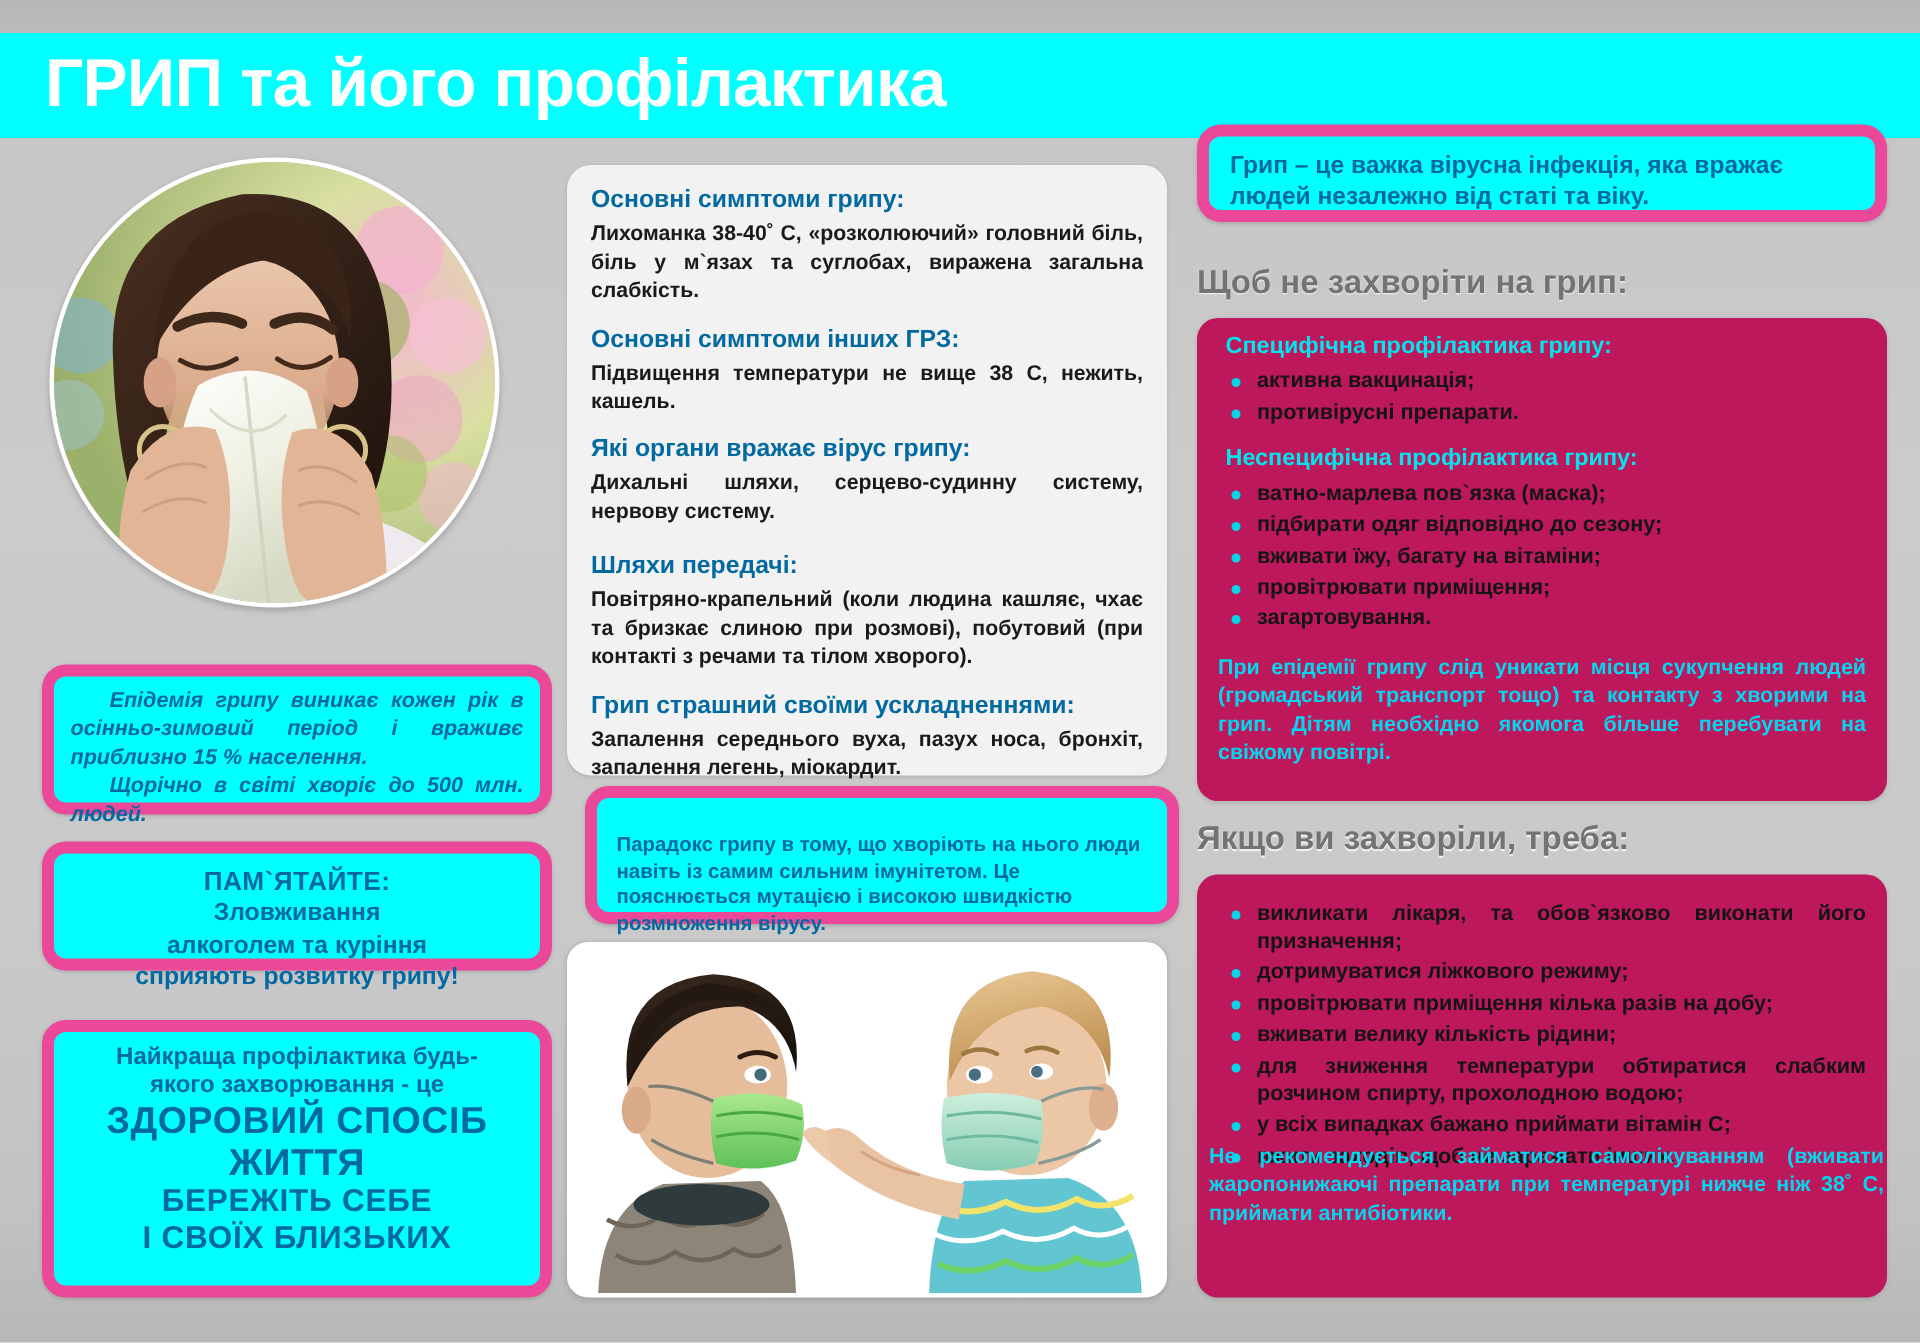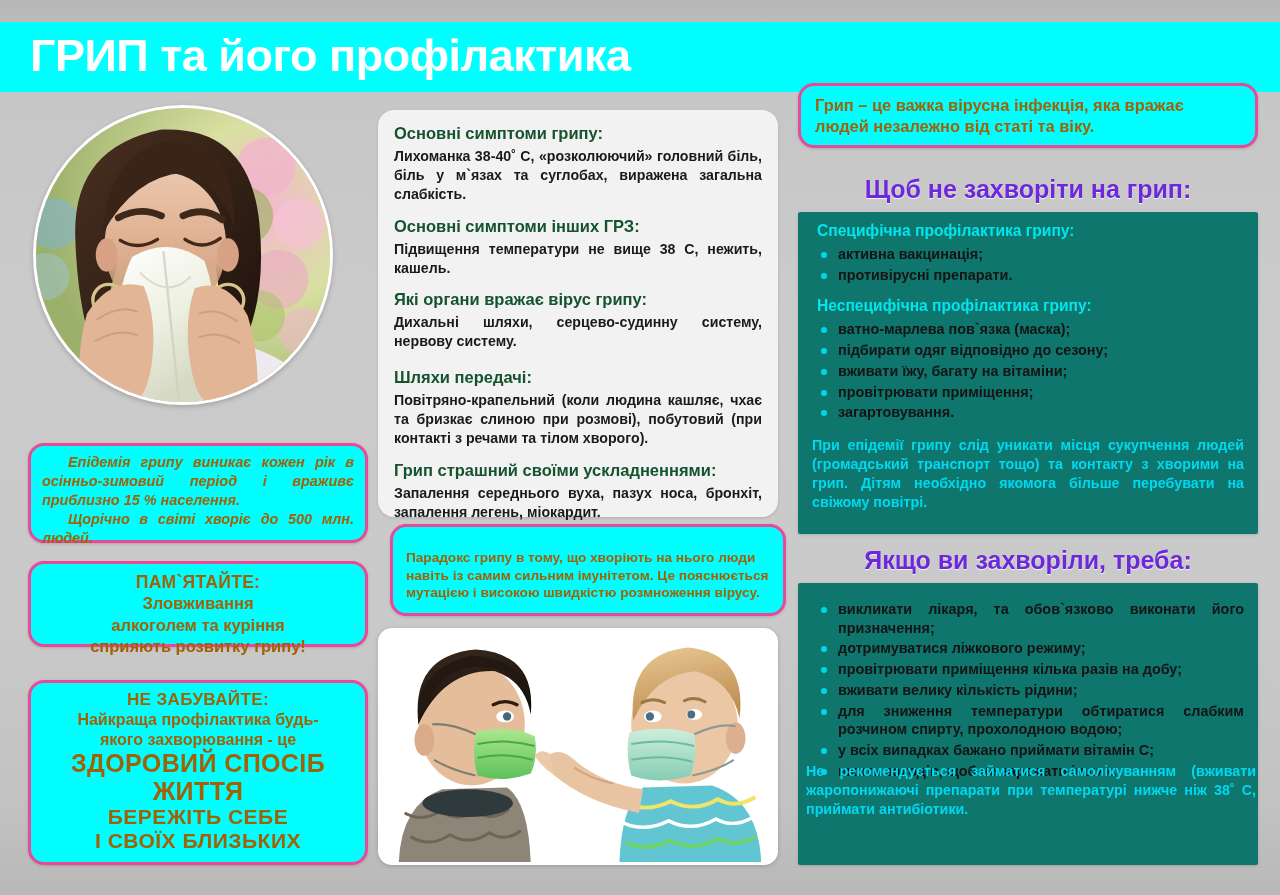"Грип – це важка вірусна" .panel-cyan { border: 3px solid #ec4899 -> 8px solid #ec4899; color: #a16207 -> #0369a1 }
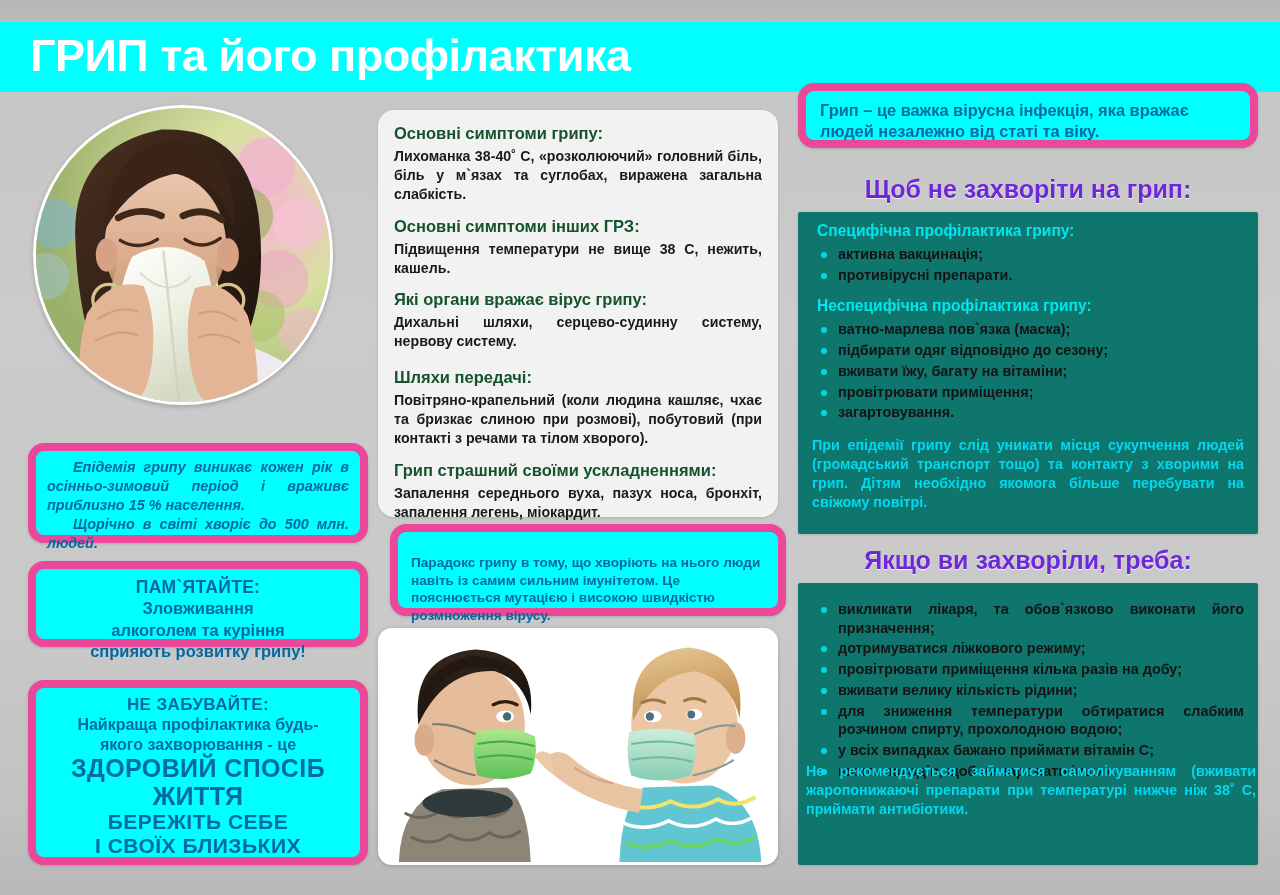"Основні симптоми грипу:" .mid-panel h3 { color: #14532d -> #0369a1 }
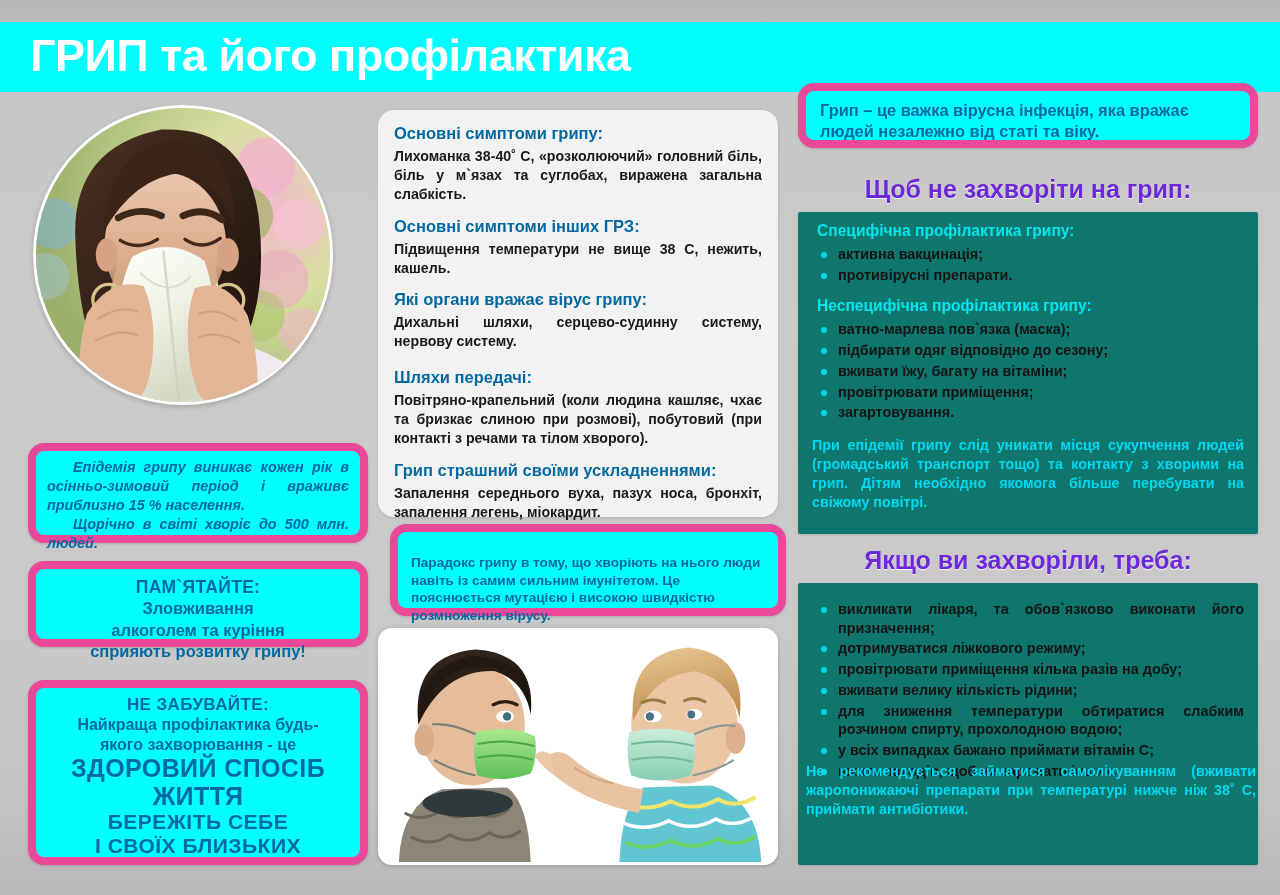"Щоб не захворіти на грип:" .heading-cyan { color: #6d28d9 -> #737373; font-size: 25px -> 22px; text-align: center -> left }
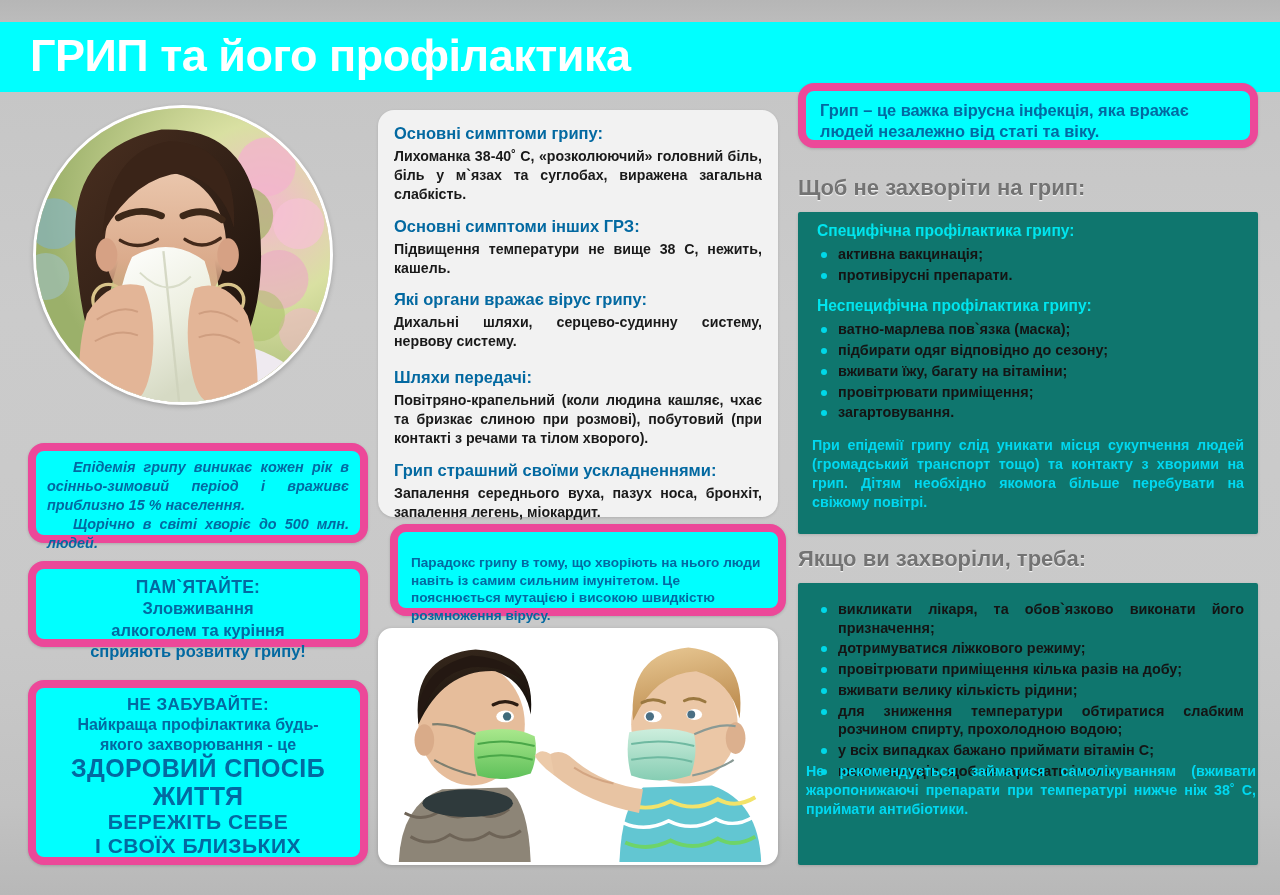"Специфічна профілактика грипу:" .panel-white { background: #0f766e -> #be185d; border-radius: 2px -> 14px }
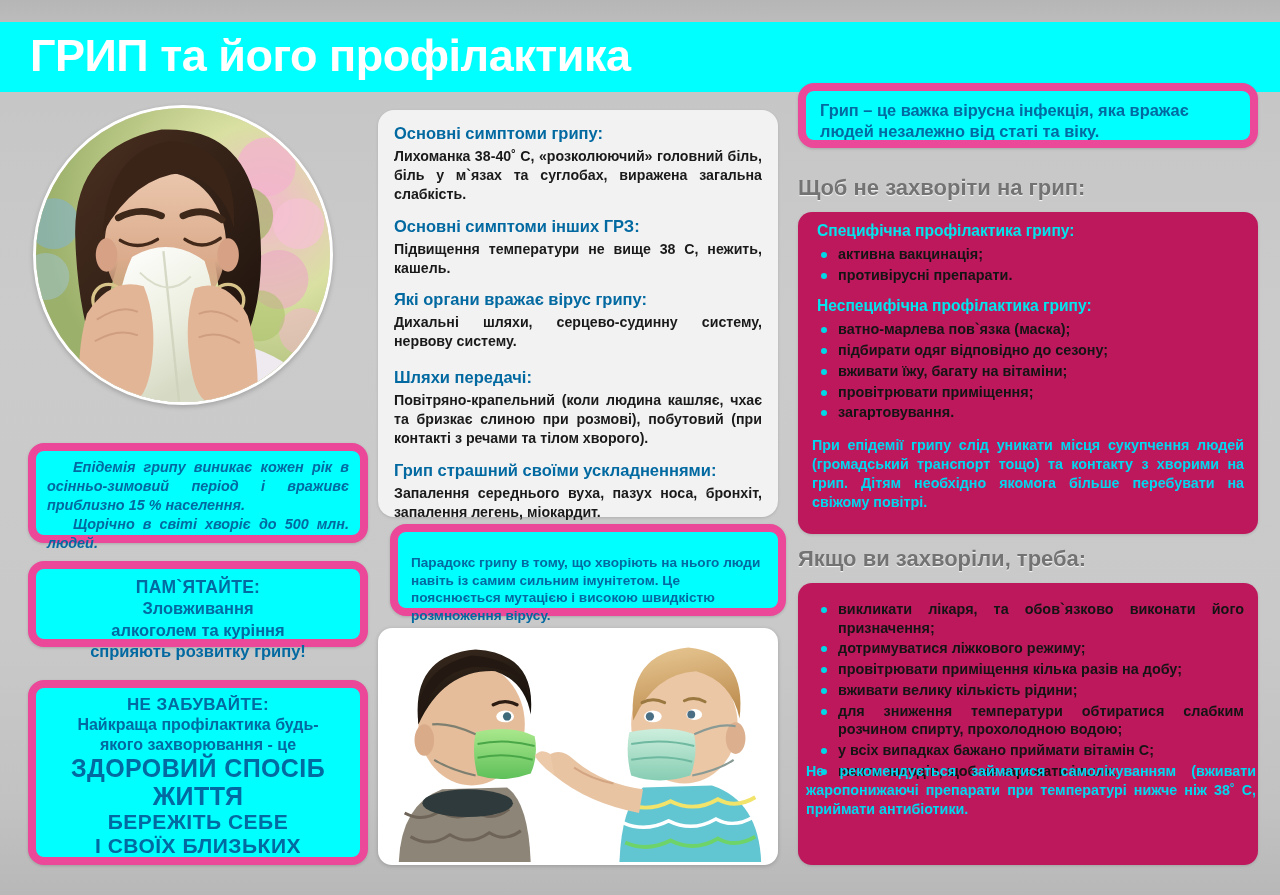"НЕ ЗАБУВАЙТЕ:" div.hd { html: <div>НЕ ЗАБУВАЙТЕ:</div> -> none }
